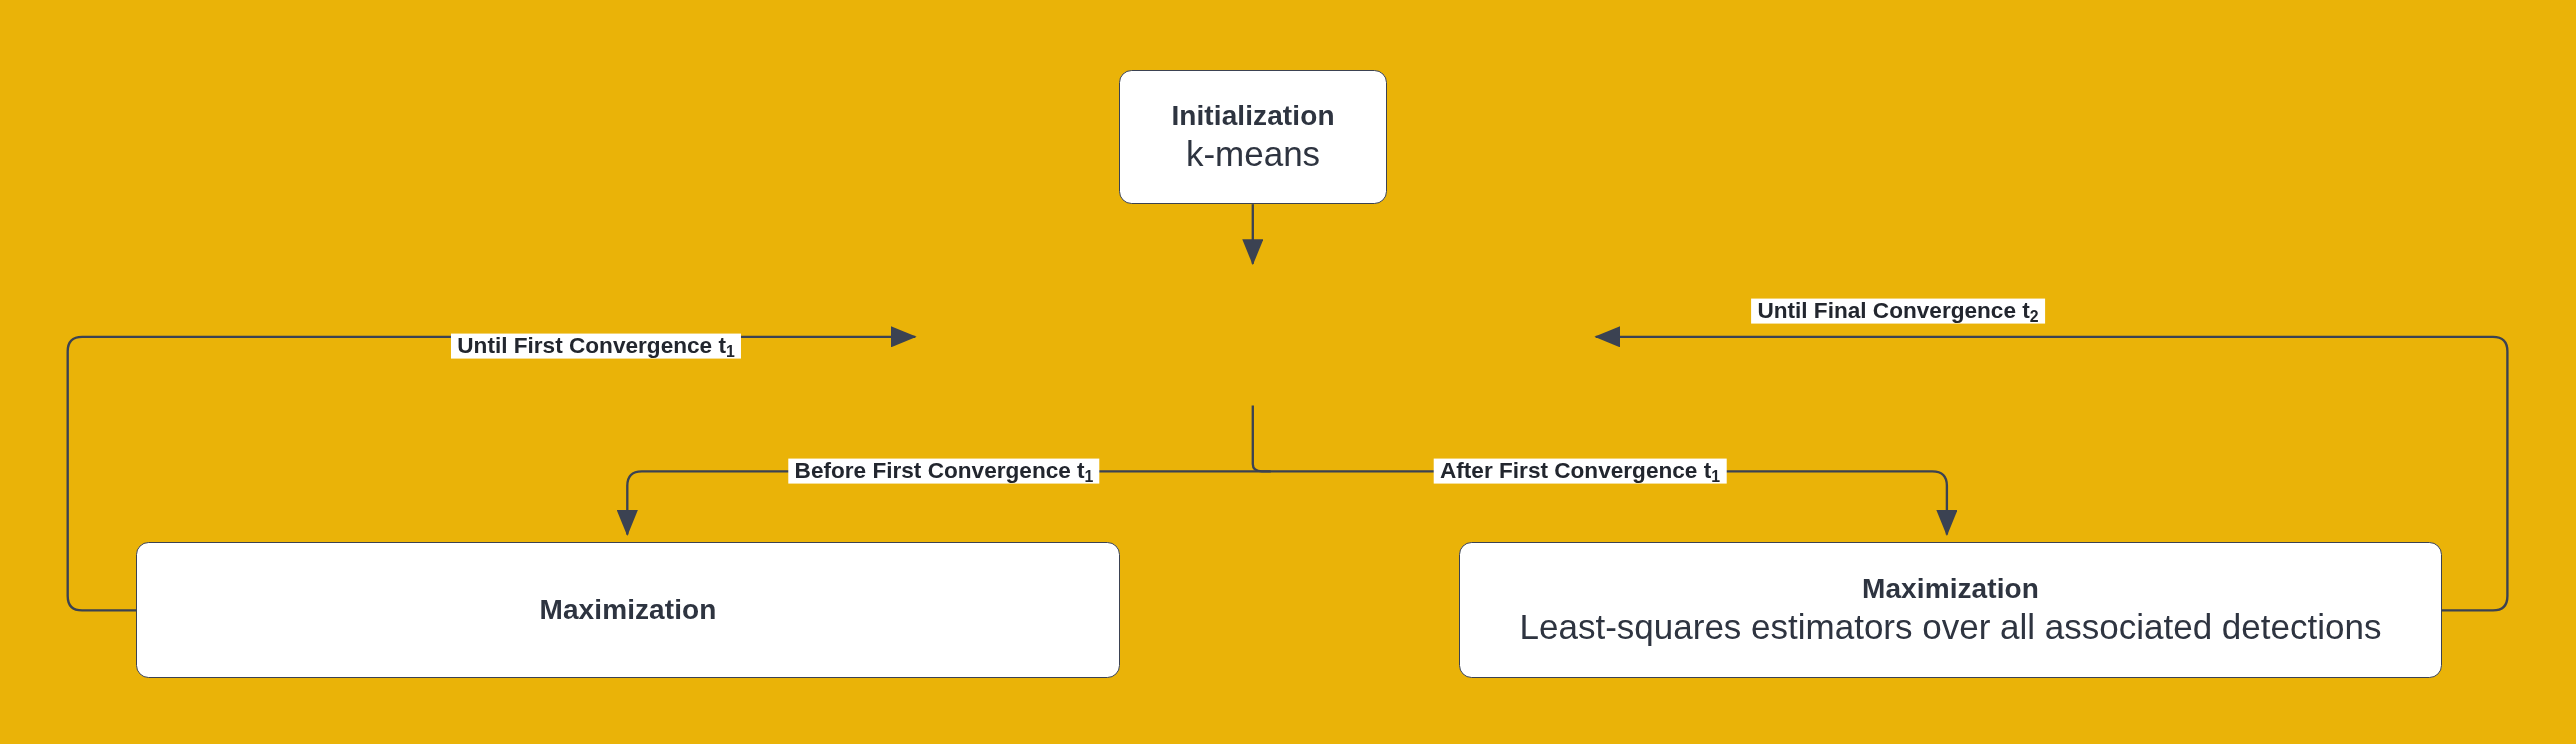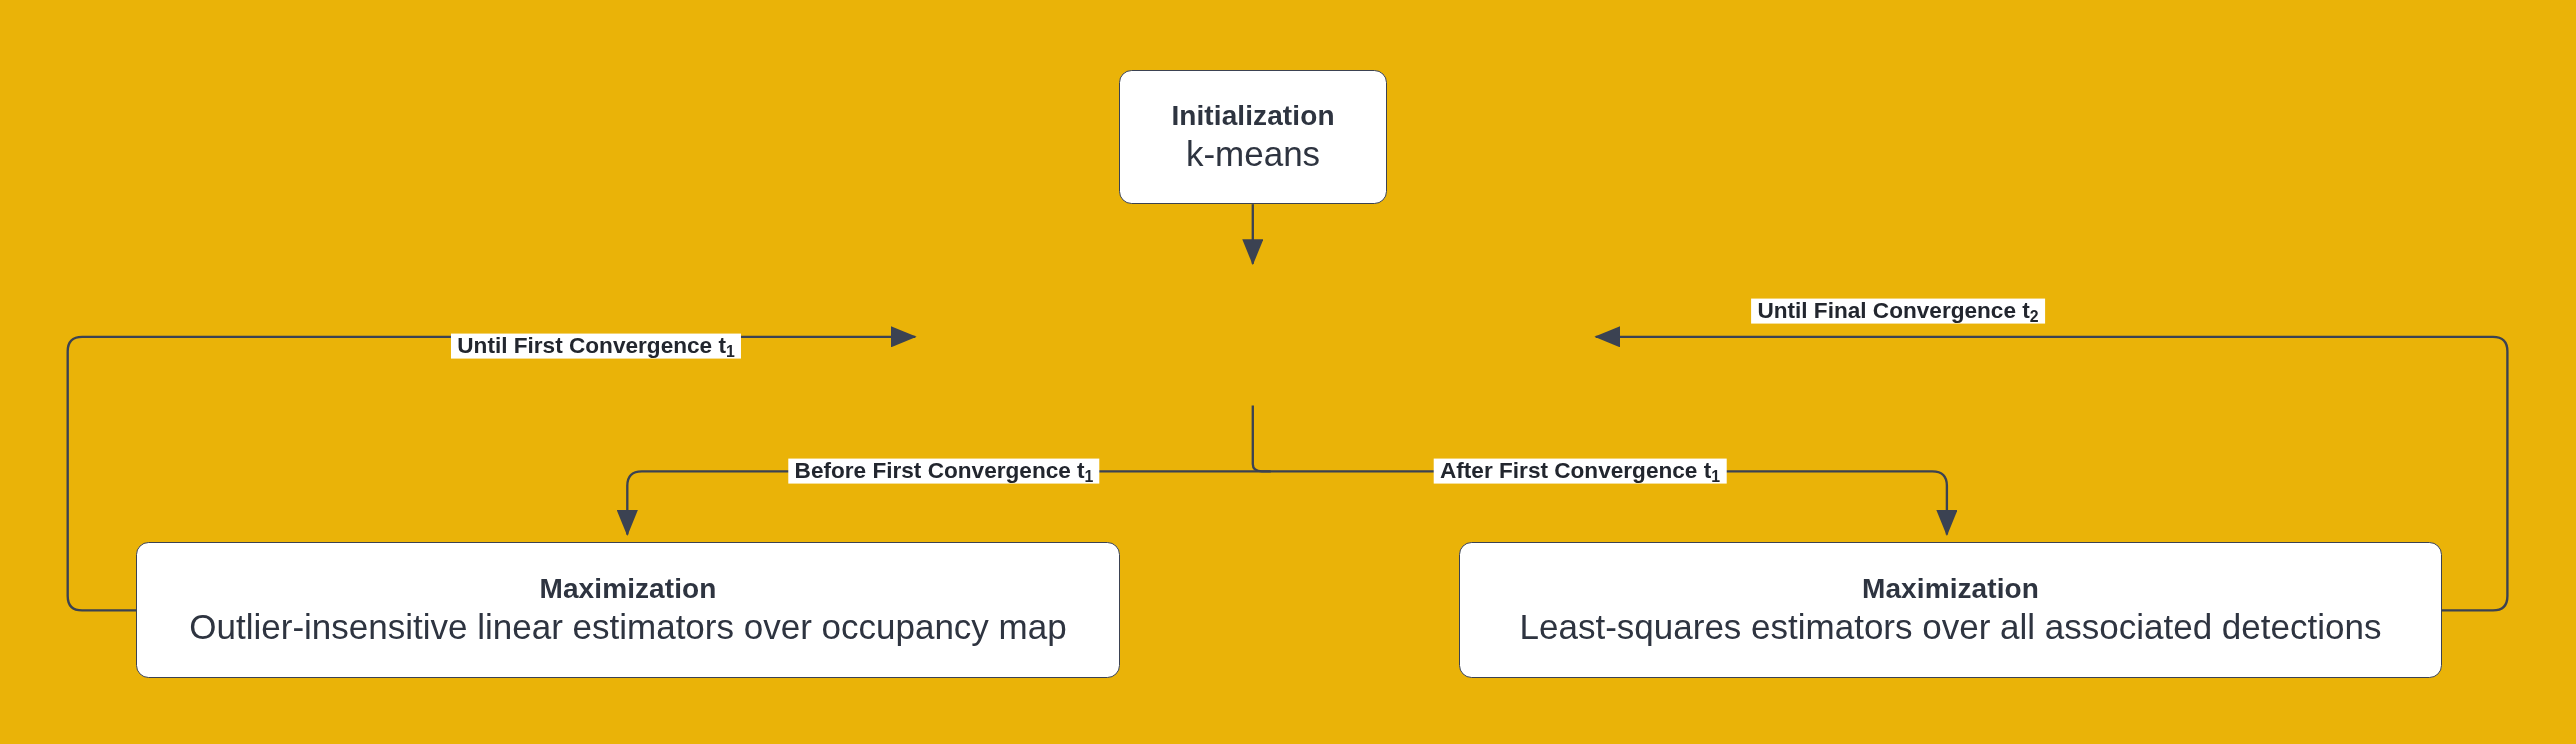"Outlier-insensitive linear estimators" div.node-subtitle { html: <div>Outlier-insensitive linear estimators over occupancy map</div> -> none }
